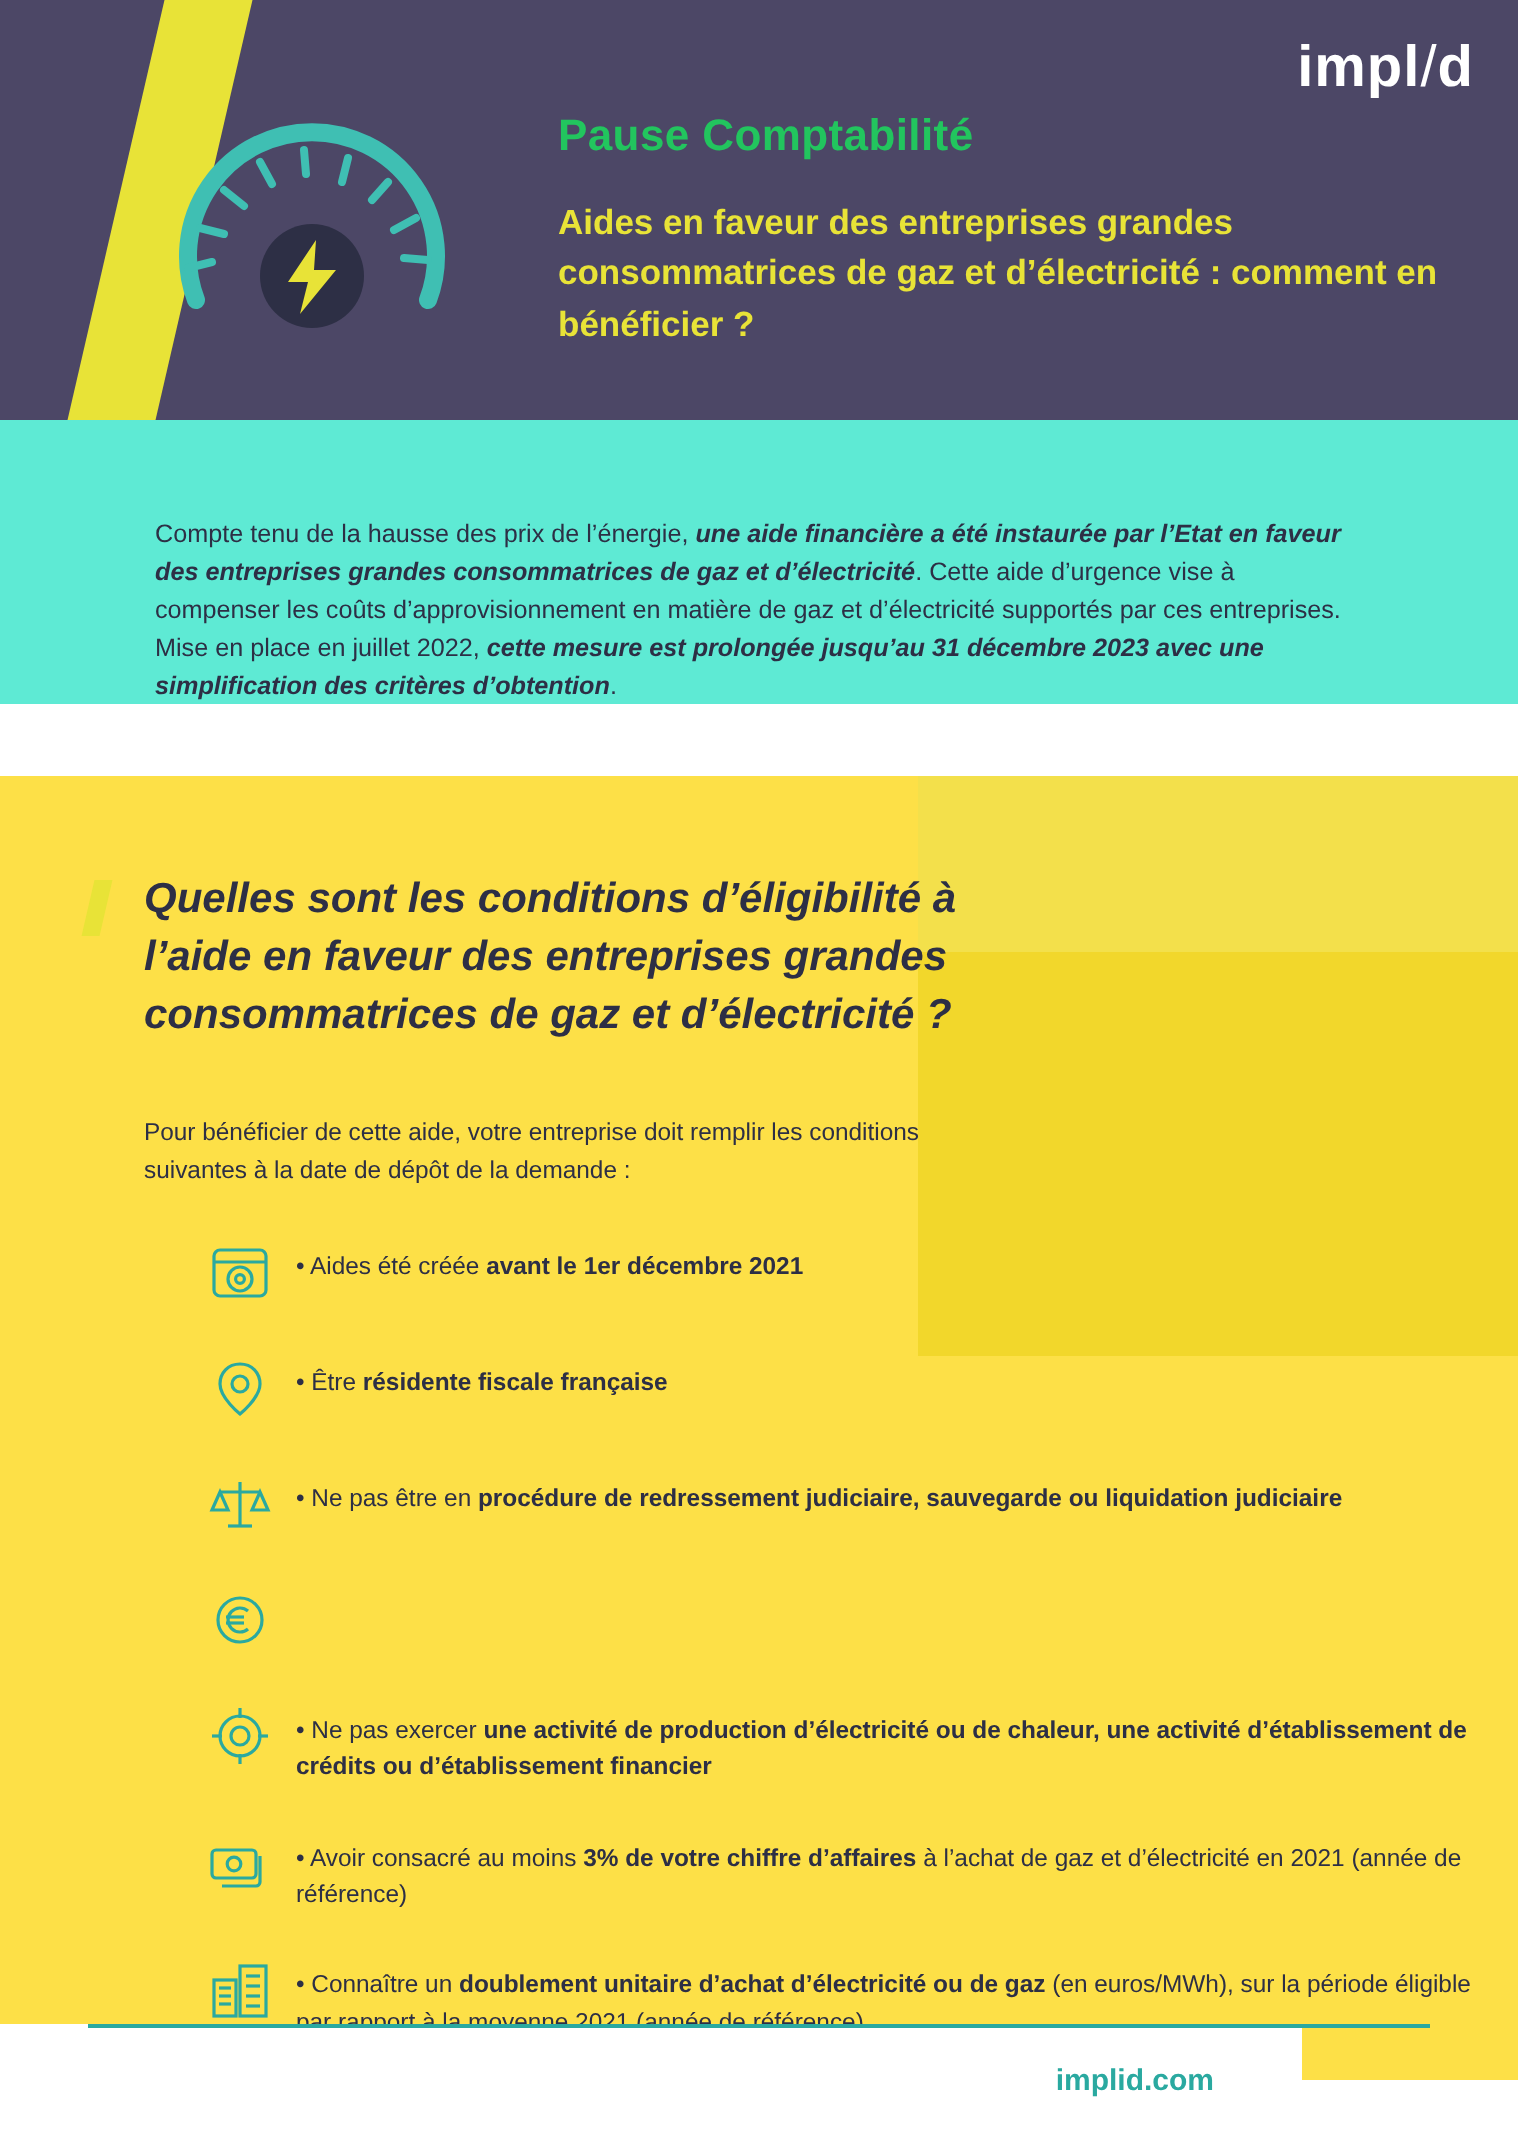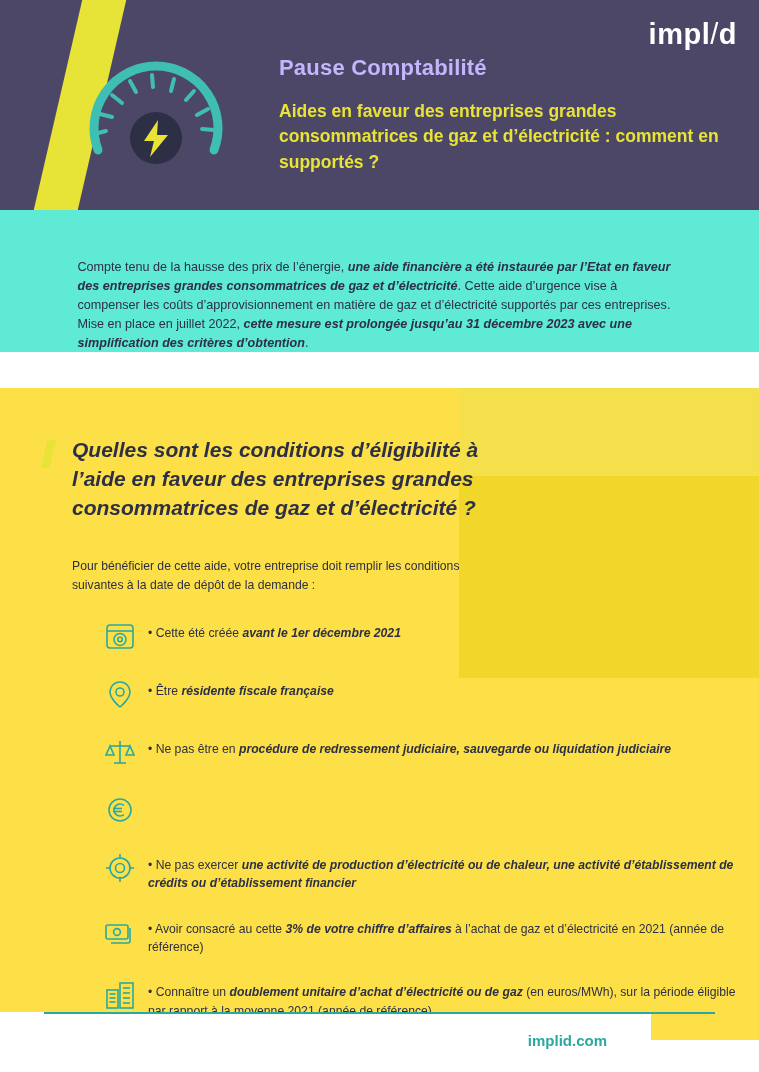"Pause Comptabilité" .pause-title { color: #c4b5fd -> #22c55e }
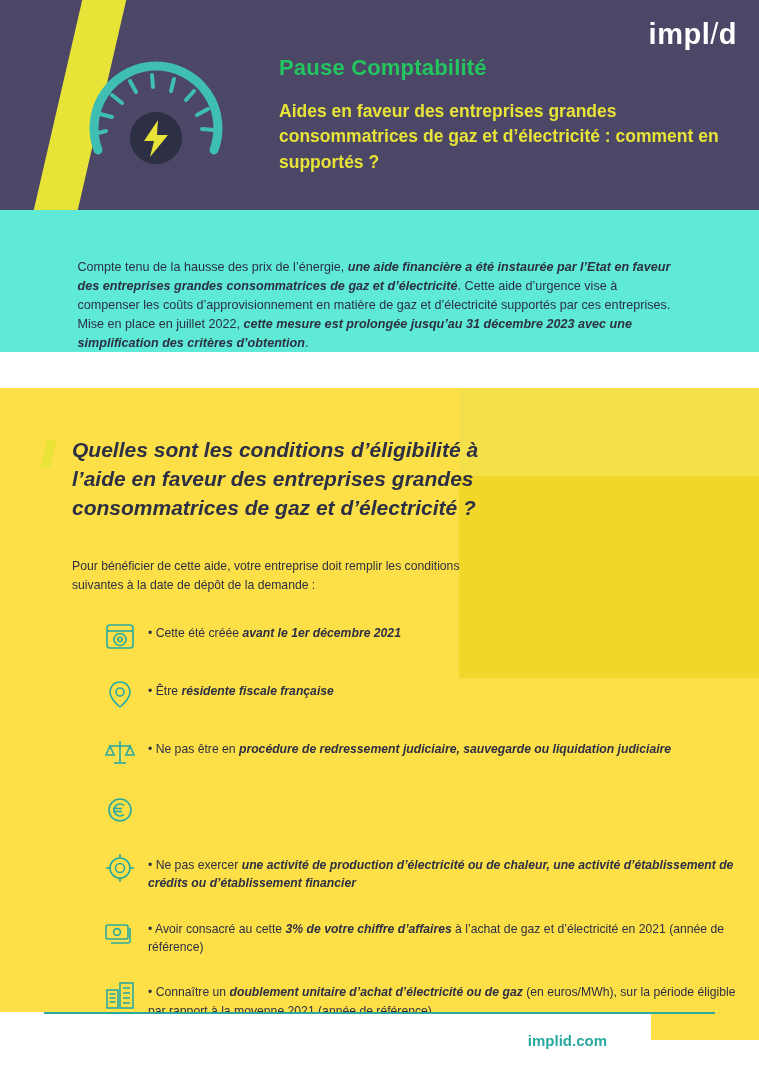"Aides en faveur des entreprises" p.header-sub { text: supportés -> bénéficier }
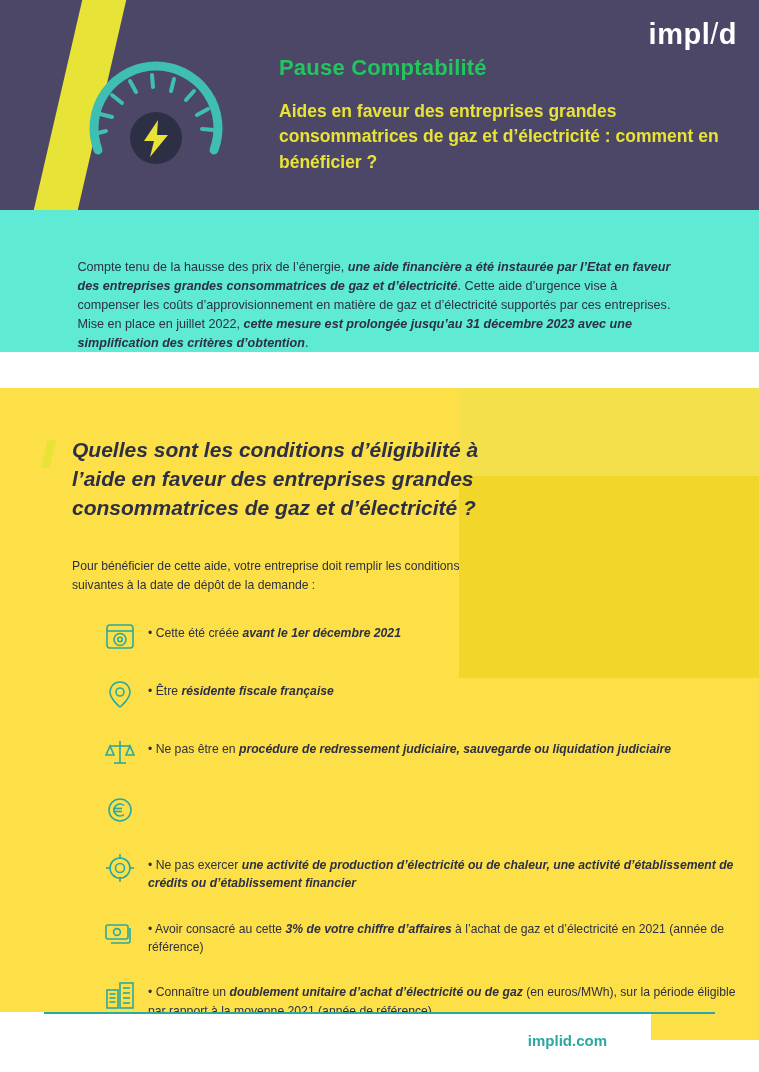"• Cette été créée" span { text: Cette -> Aides }
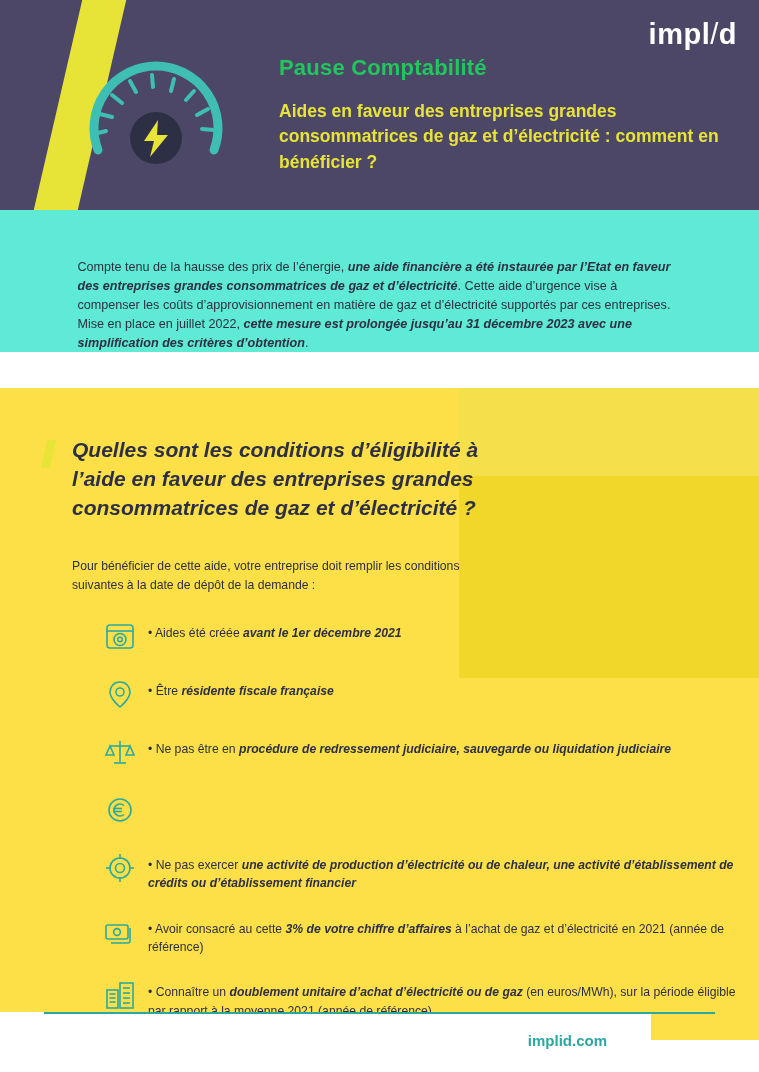"avant le 1er décembre 2021" .bullet-text b { font-style: italic -> none }
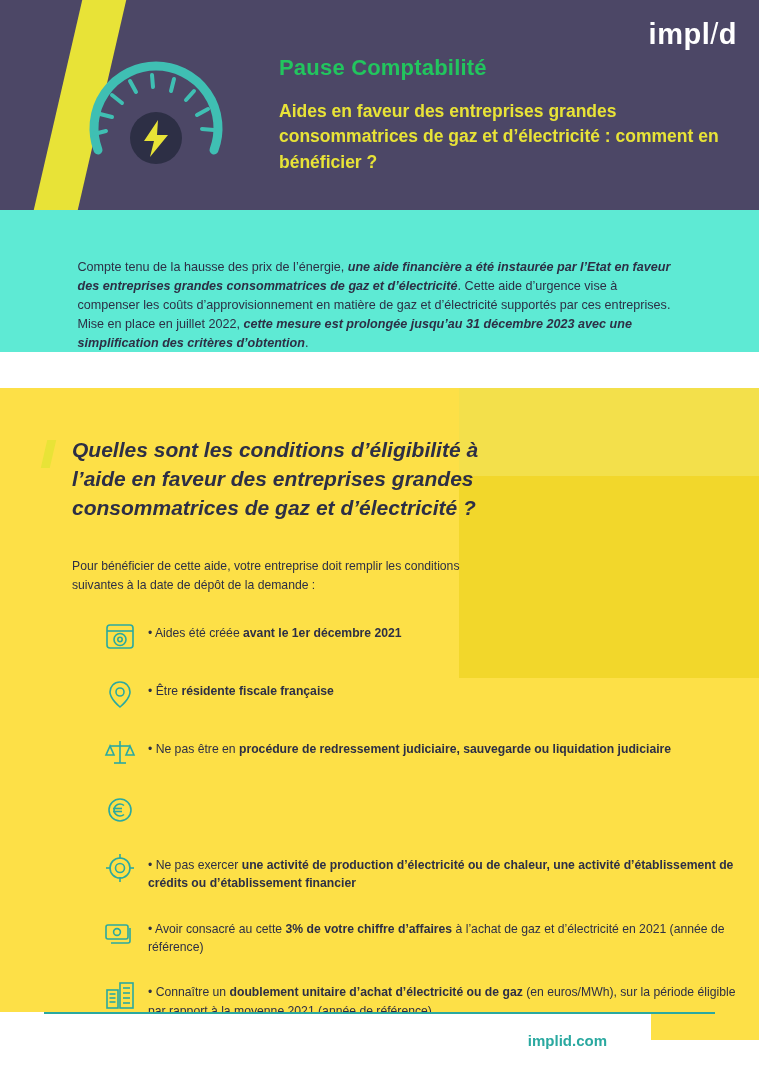"• Avoir consacré au cette" span { text: cette -> moins }
